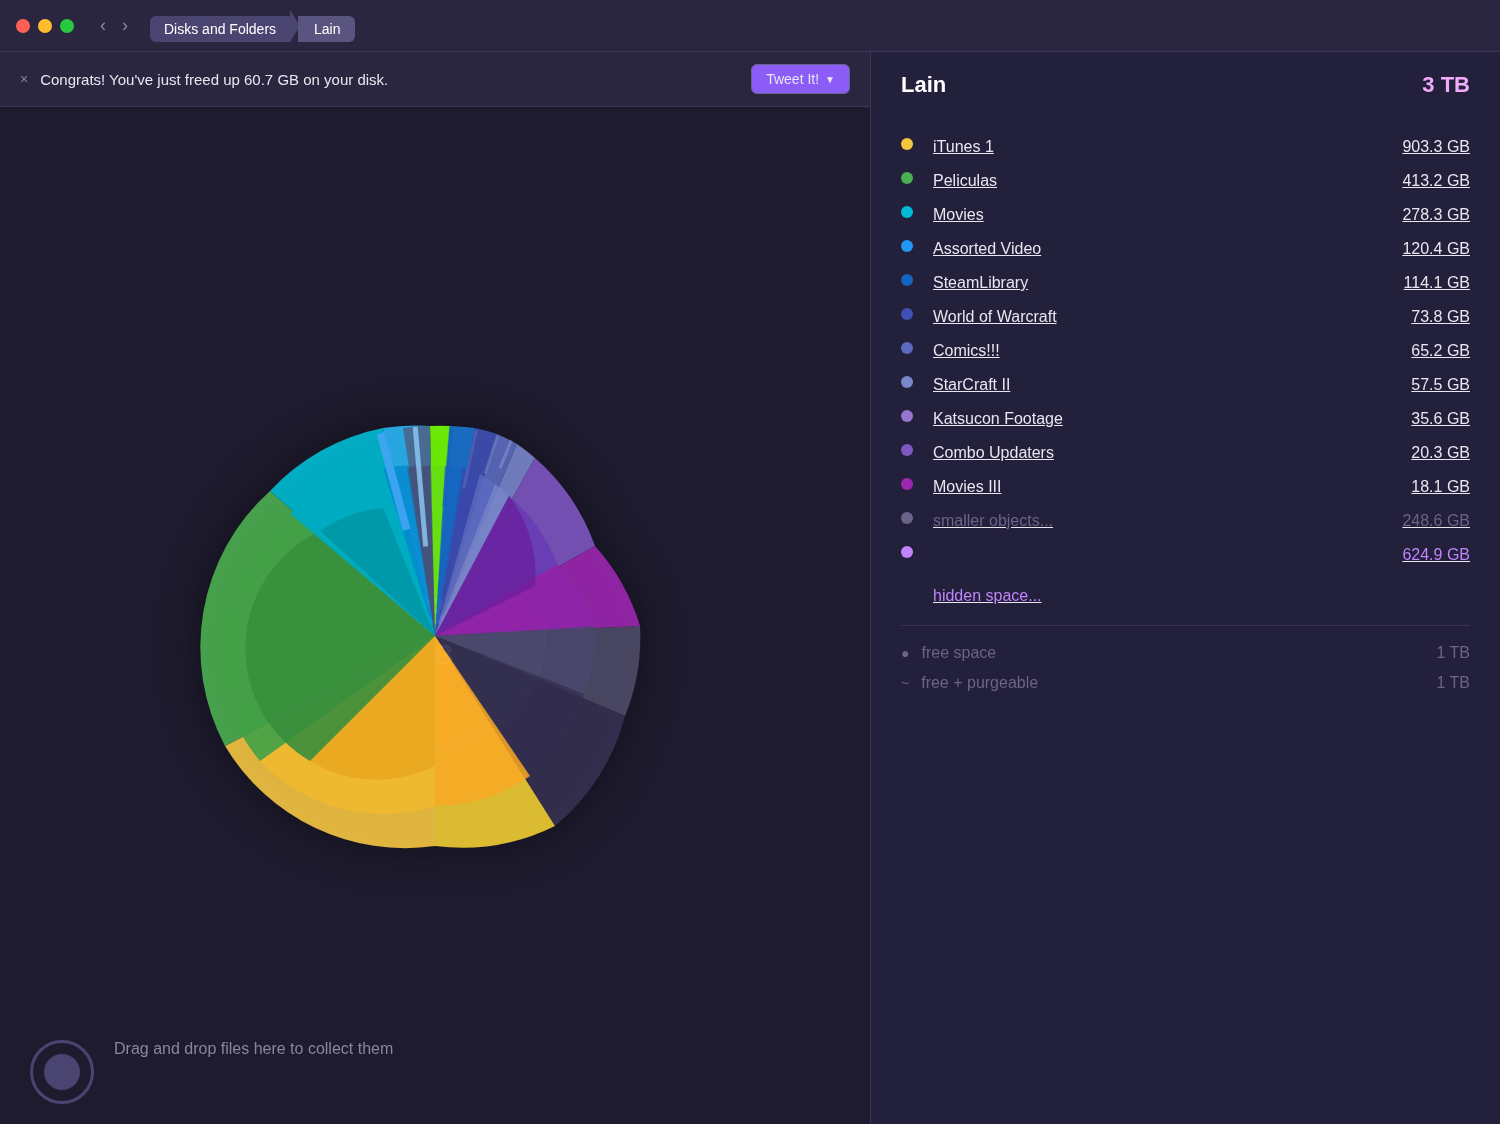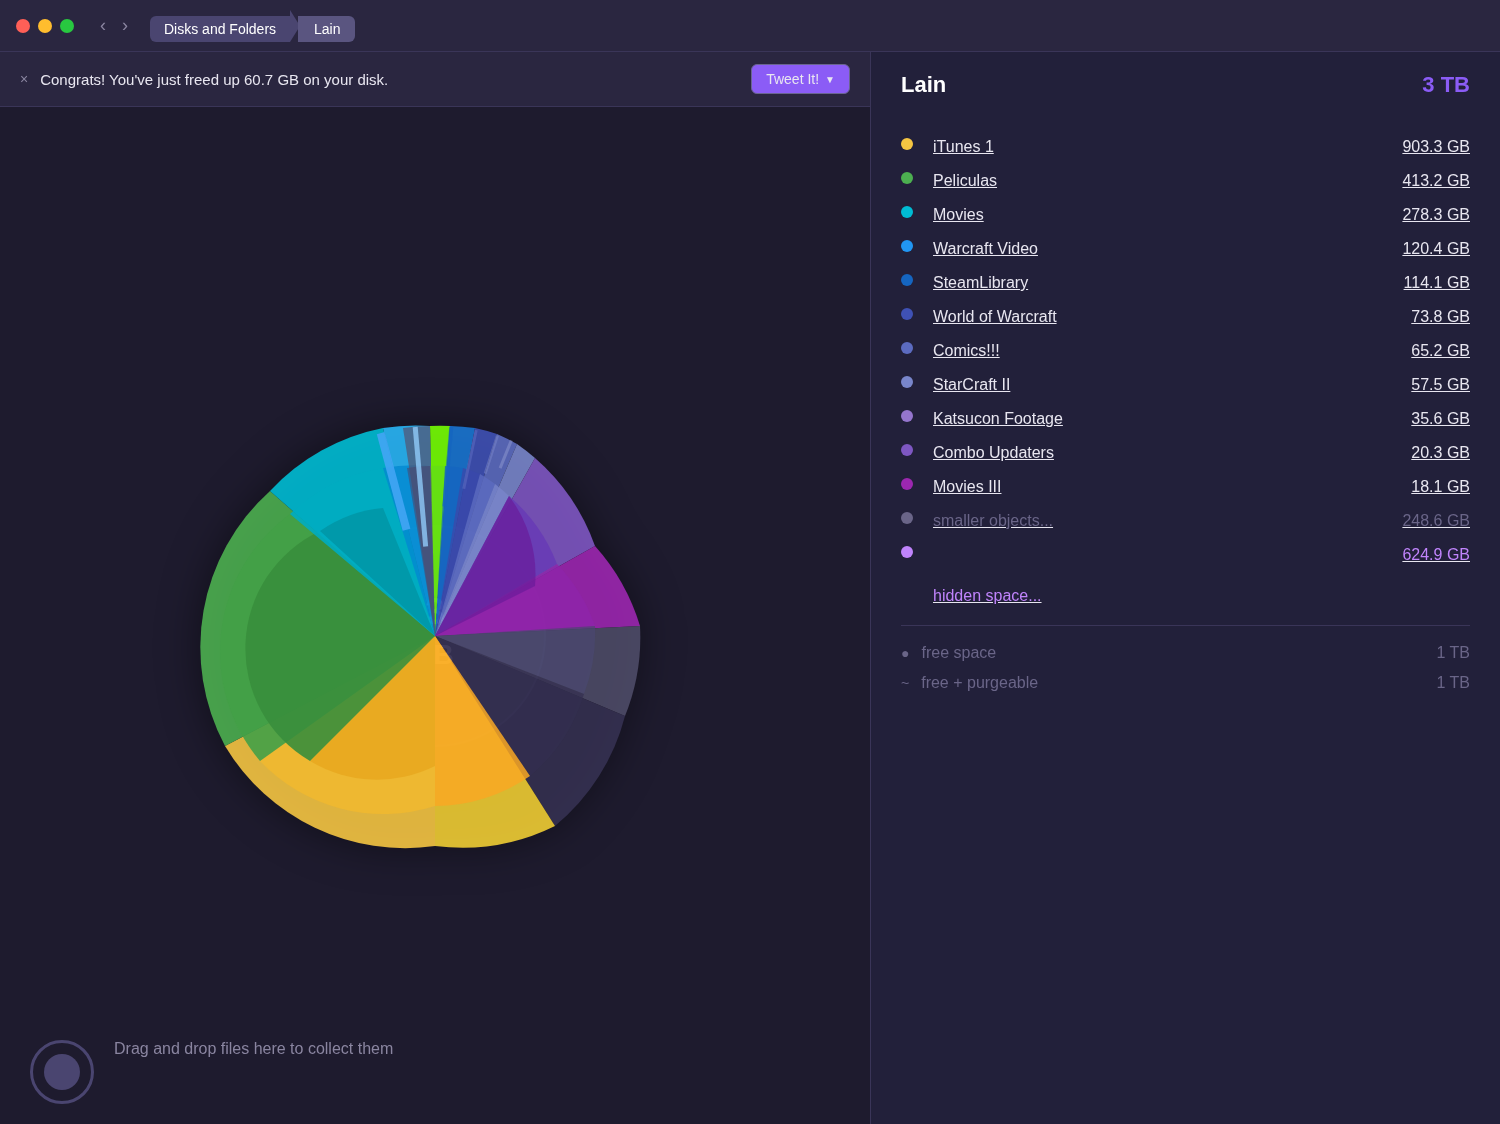"3 TB" .sidebar-total { color: #8b5cf6 -> #f0abfc }
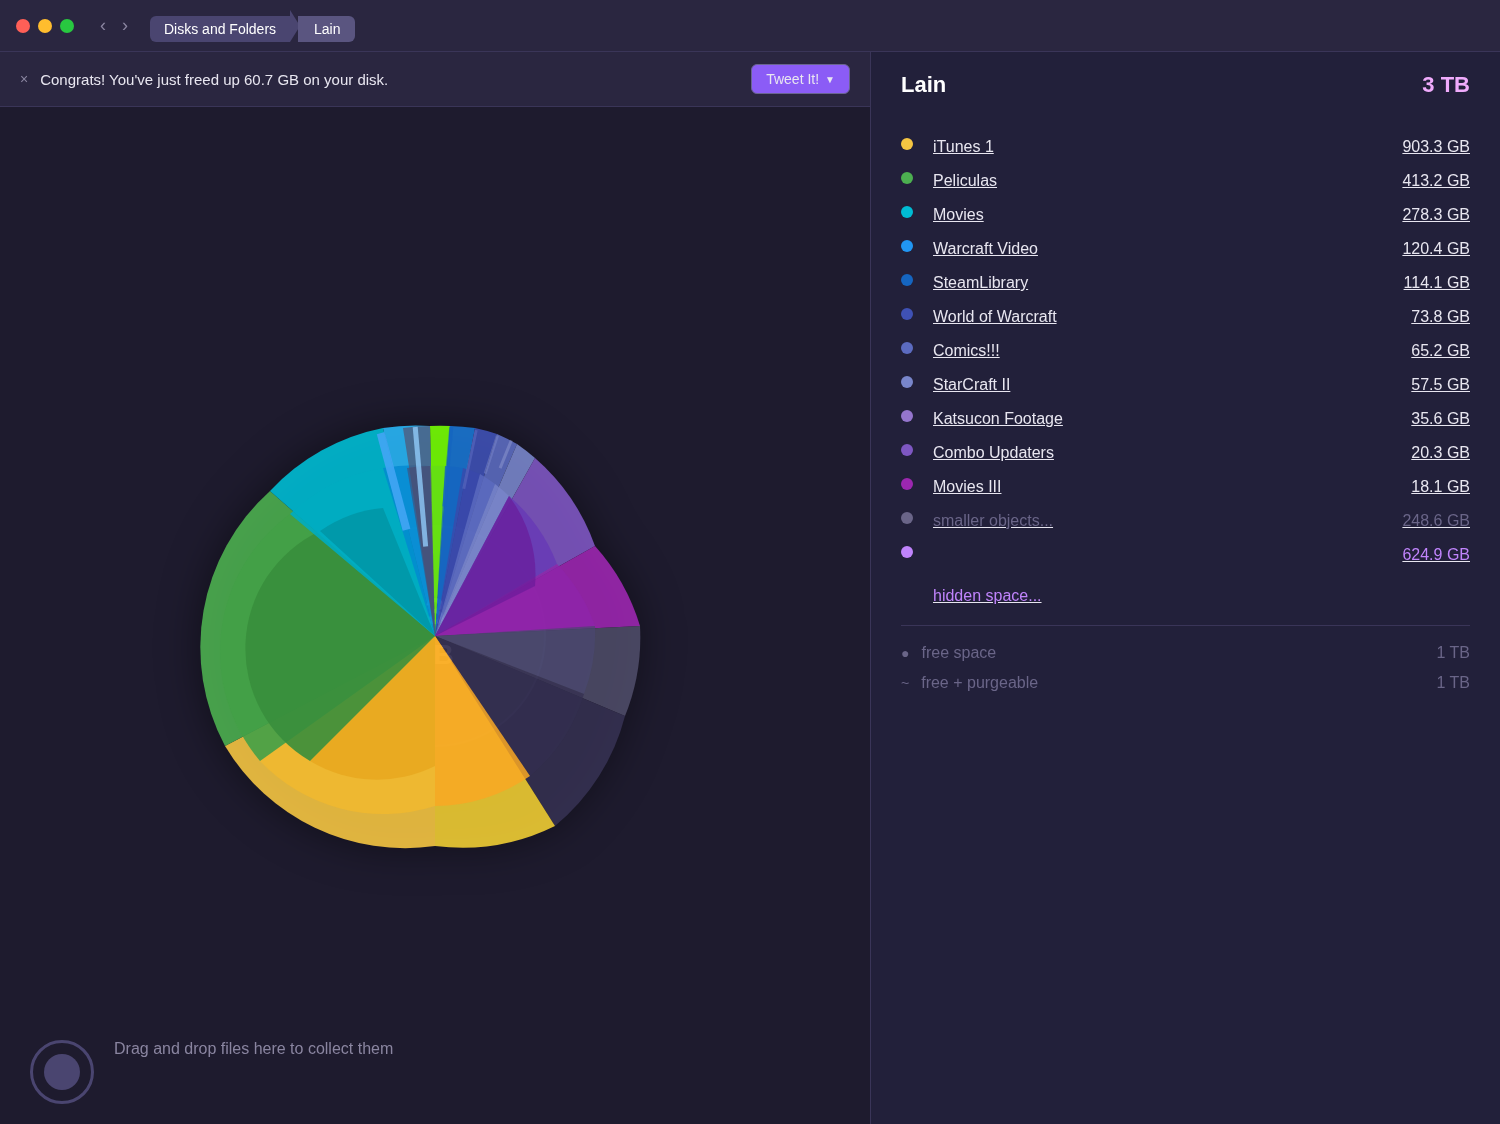"Warcraft Video" span.disk-item-name { text: Warcraft -> Assorted }
